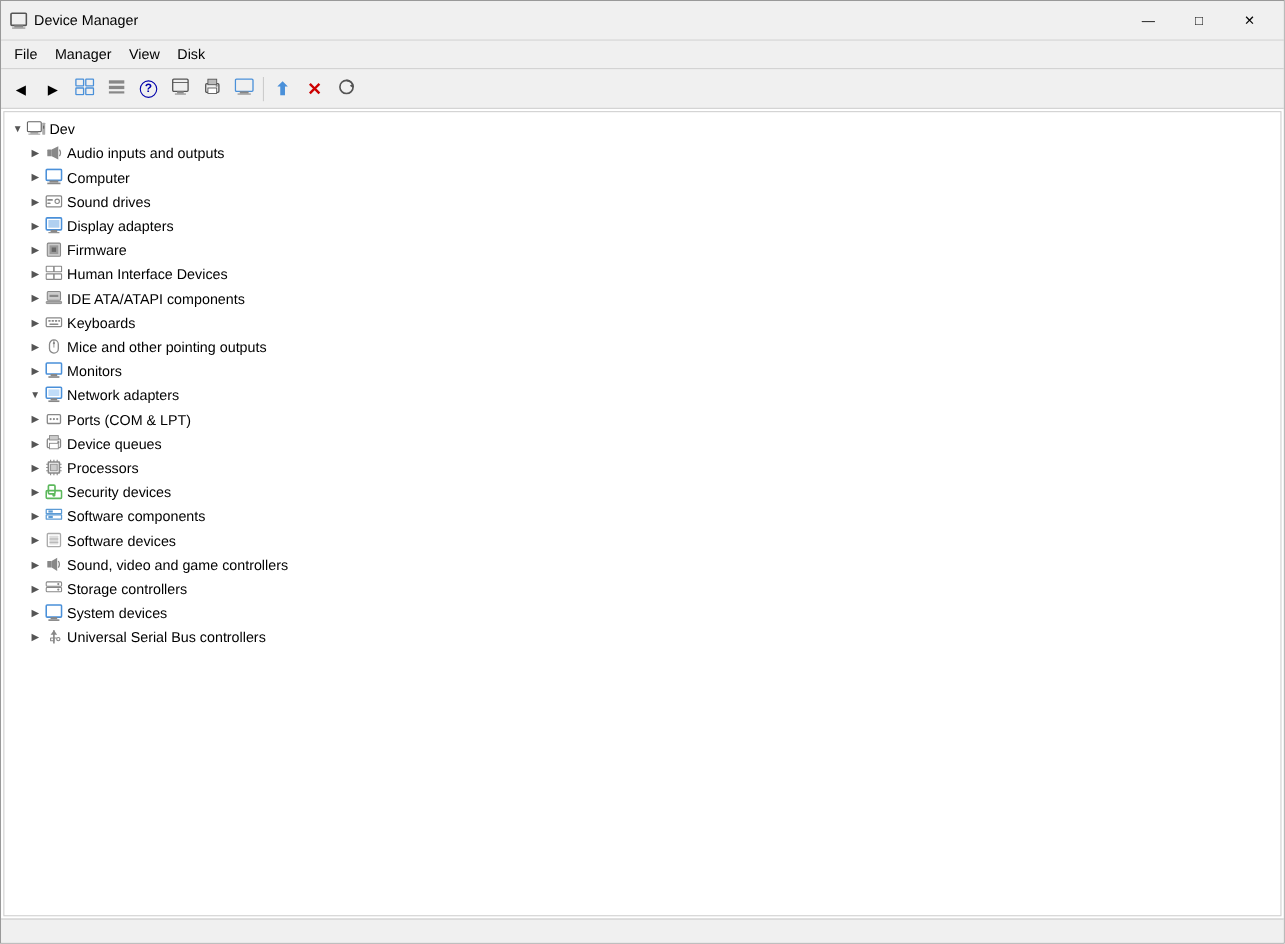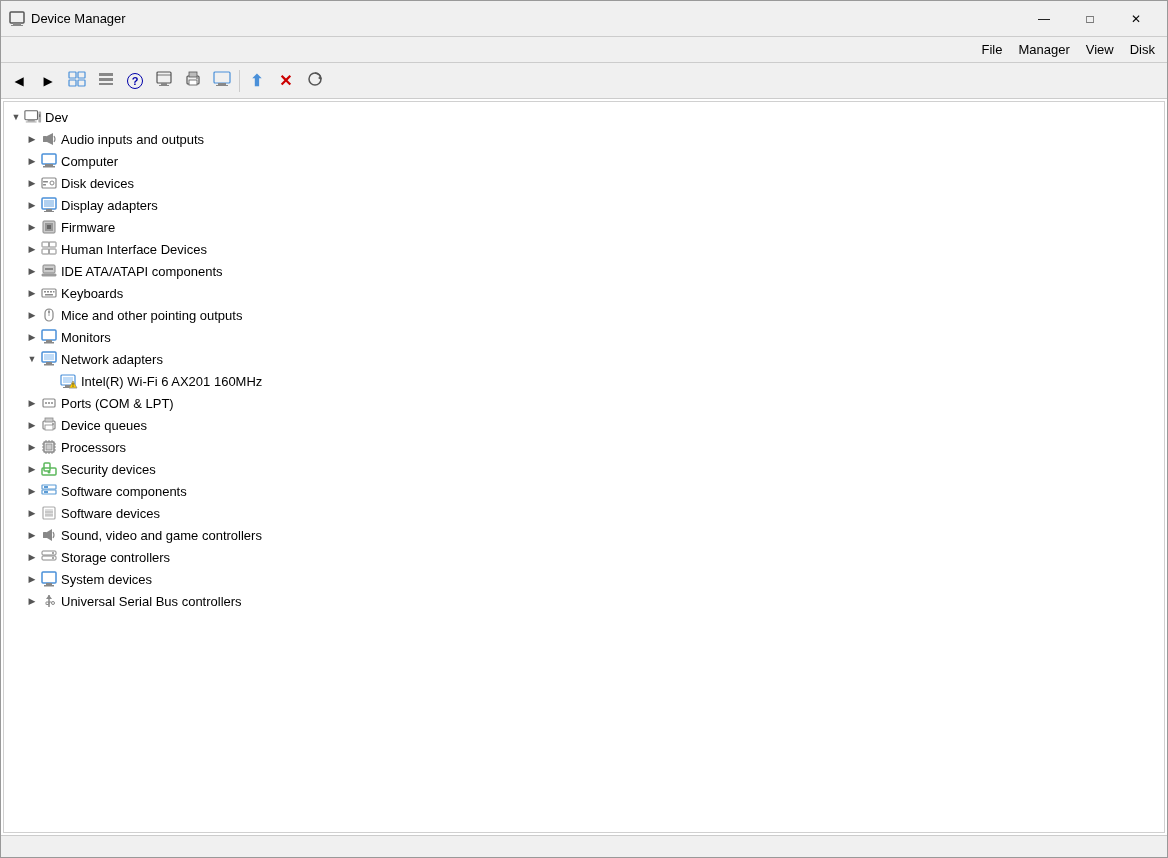"File" .menu-bar { justify-content: flex-end -> none }
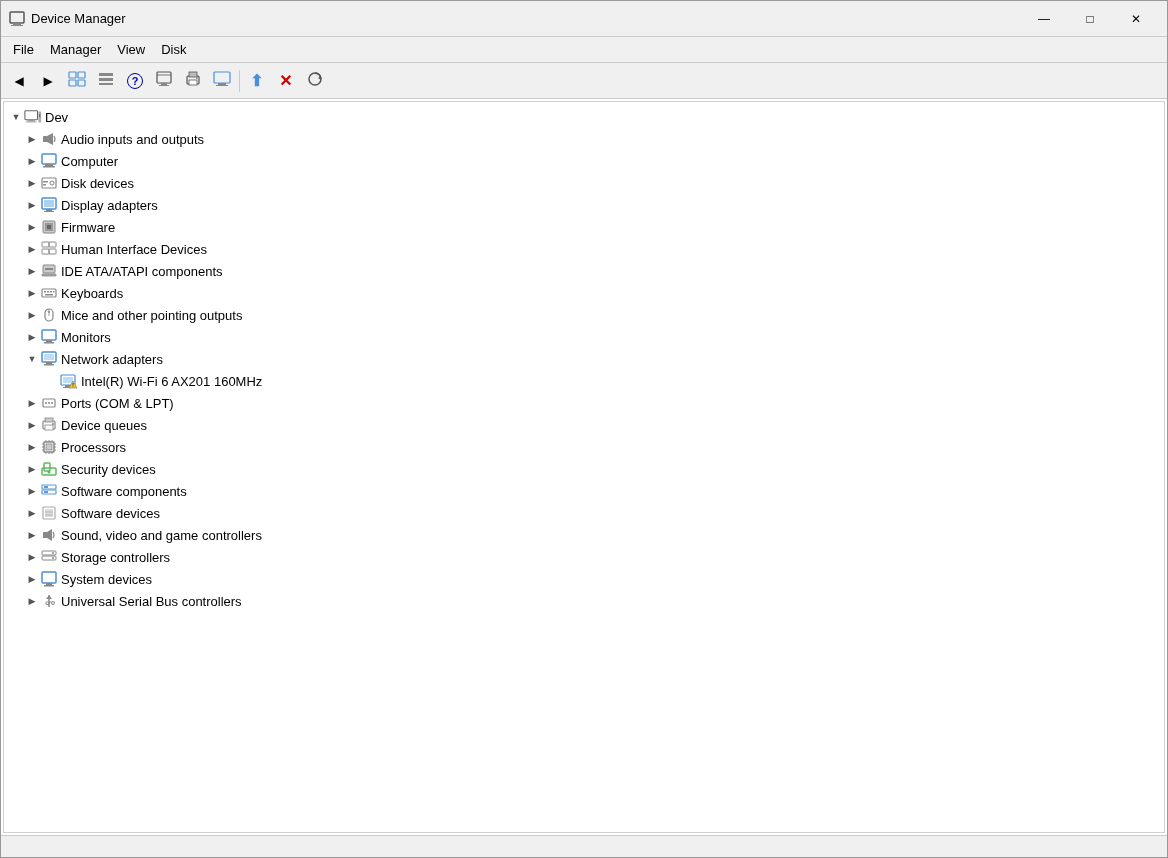"Disk devices" span.tree-label { text: Disk devices -> Sound drives }
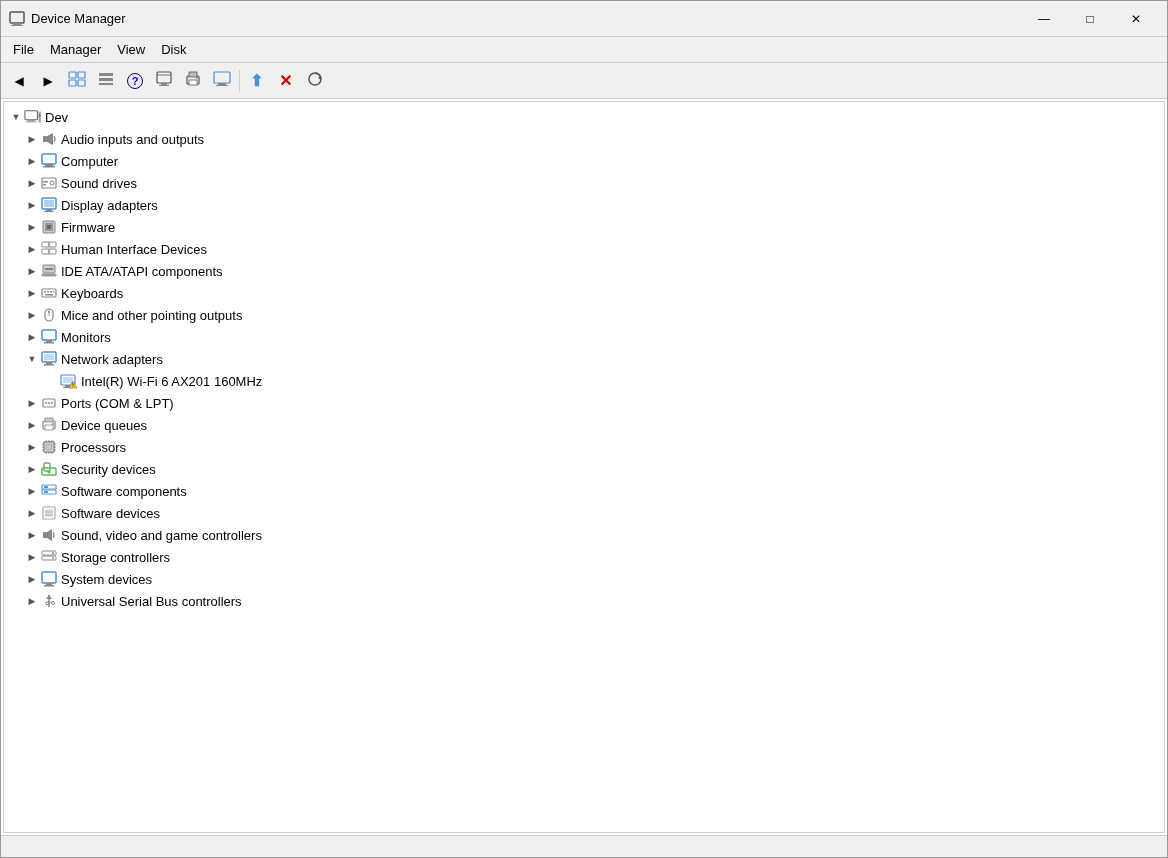"Intel(R) Wi-Fi 6 AX201 160MHz" div.tree-item { html: <div> <span>▶</span> <span> <svg> <rect></rect> <rect></rect> <rect></rect> <rect></rect> <polygon></polygon> <text>!</text> </svg> </span> <span>Intel(R) Wi-Fi 6 AX201 160MHz</span> </div> -> none }
